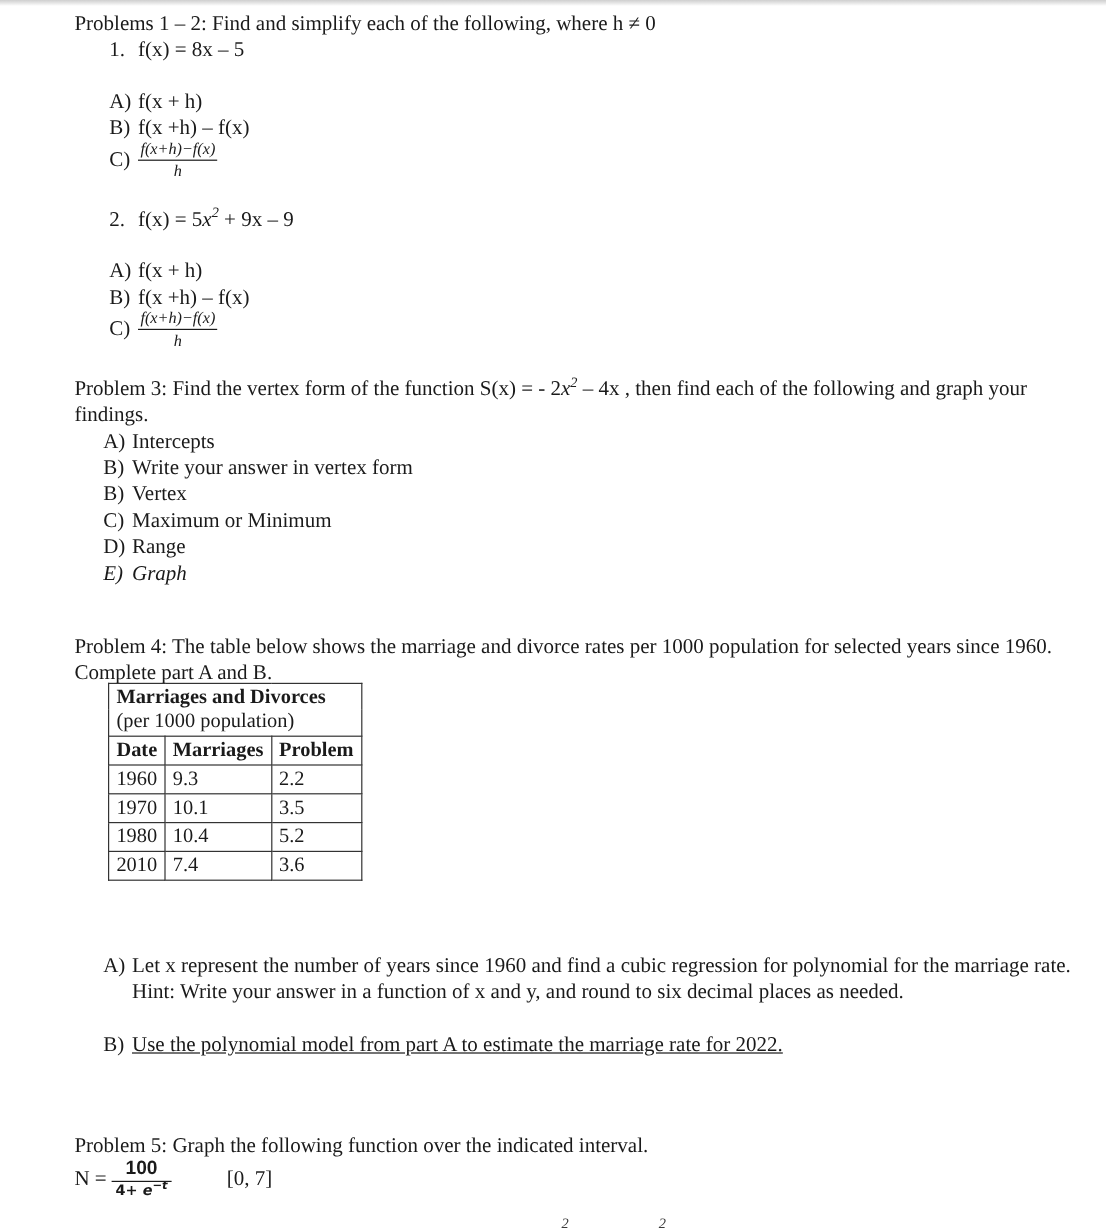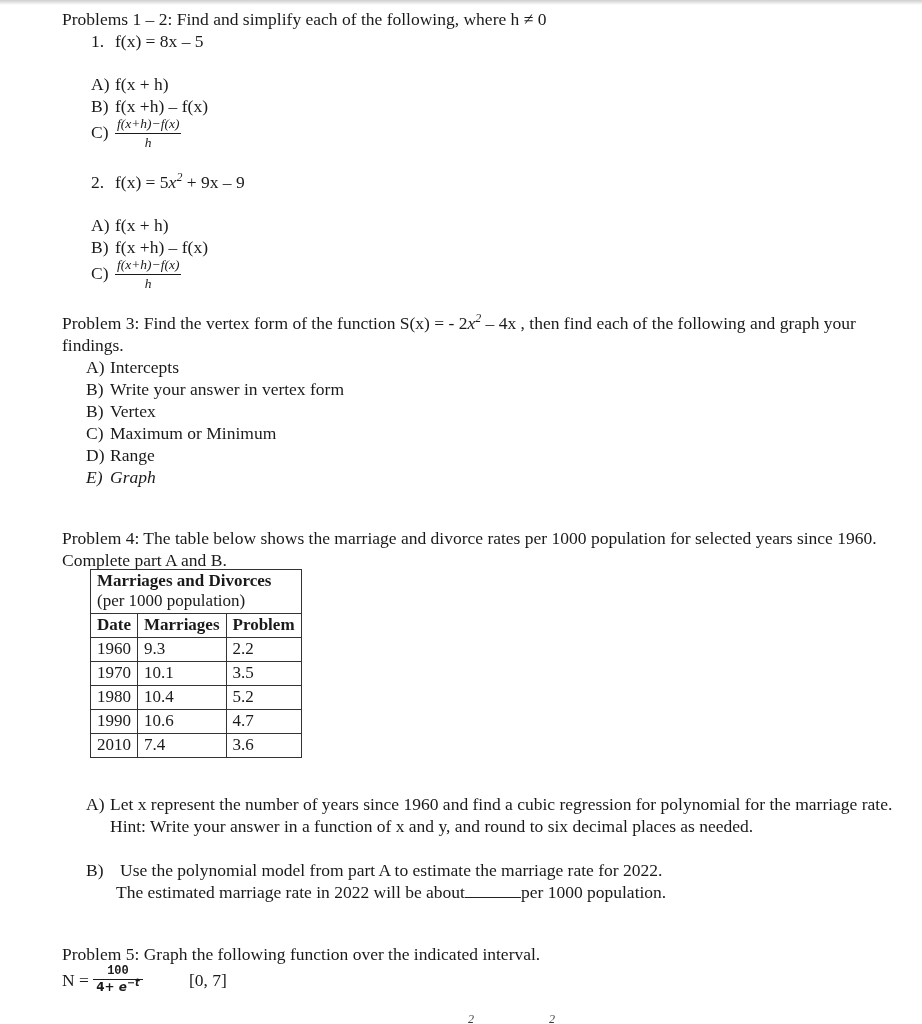"1990" tr { html: <tr> <td>1990</td> <td>10.6</td> <td>4.7</td> </tr> -> none }
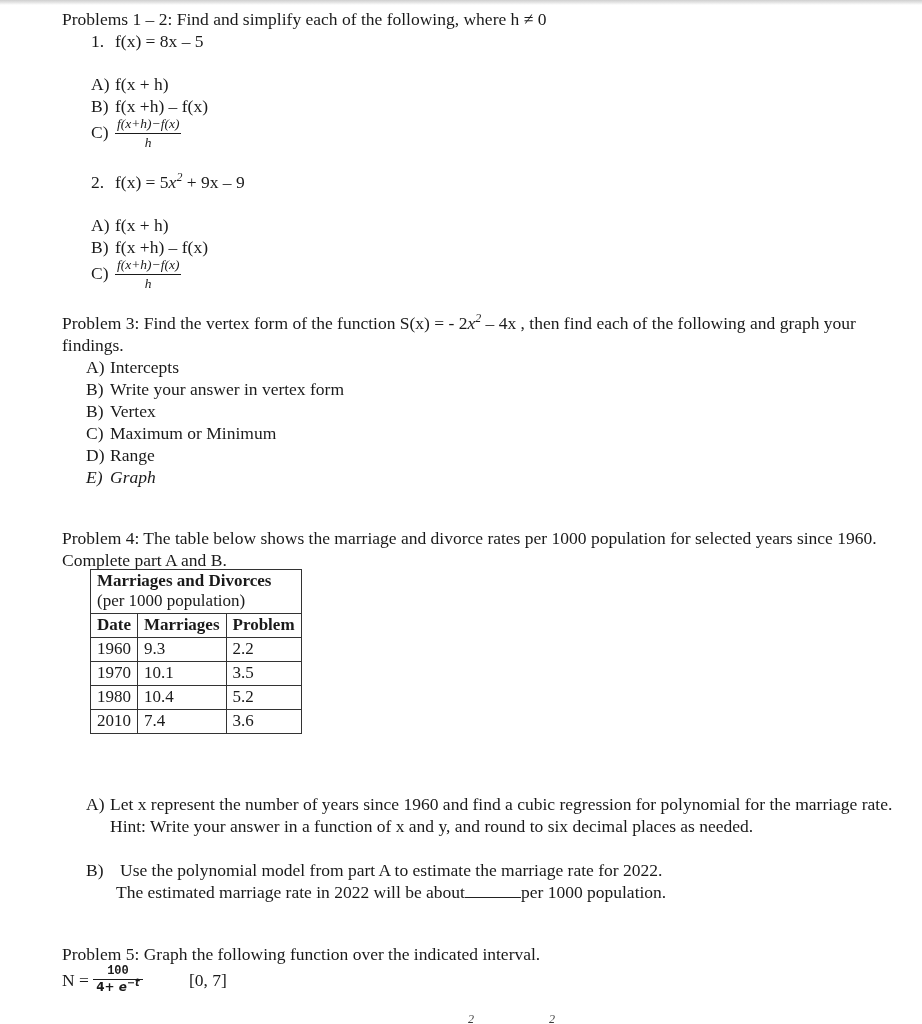"Use the polynomial model from" div.wrapline { margin-left: 34px -> 24px; text-decoration: none -> underline }
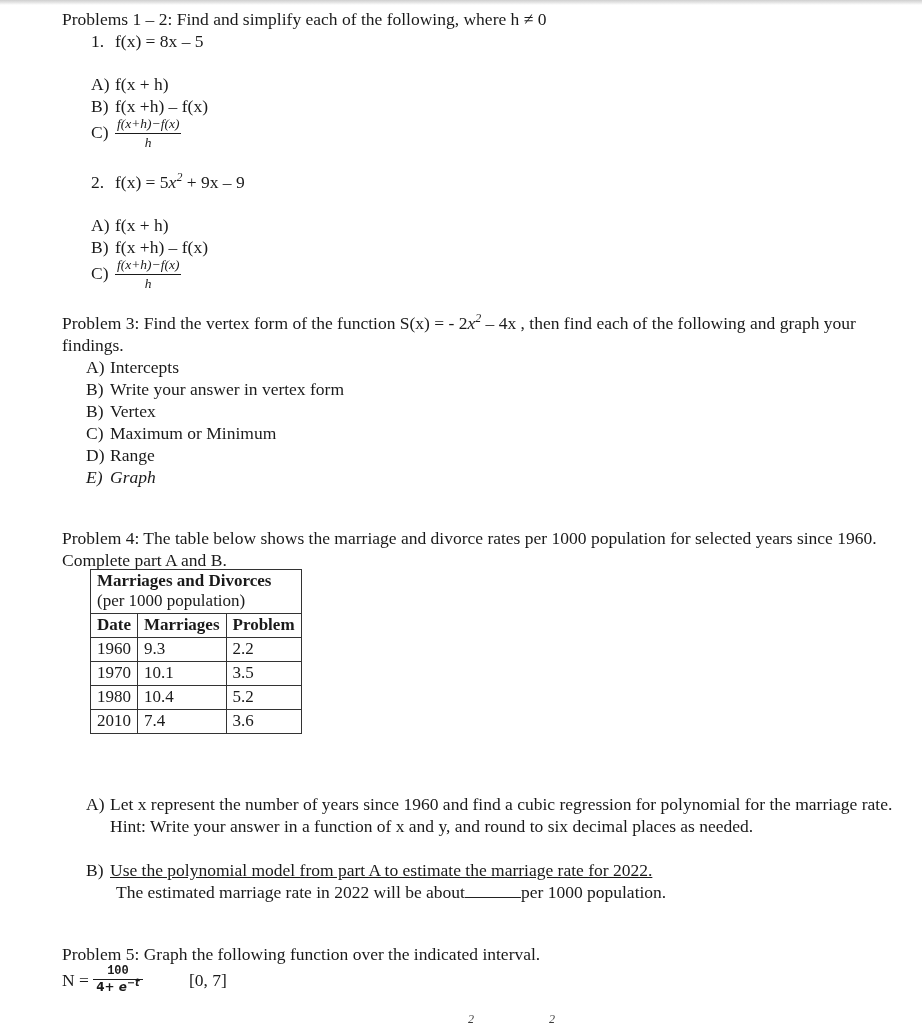"The estimated marriage rate in" div.wrapline { html: <div> <span>The estimated marriage rate in 2022 will be about</span><u></u><span>per 1000 population.</span> </div> -> none }
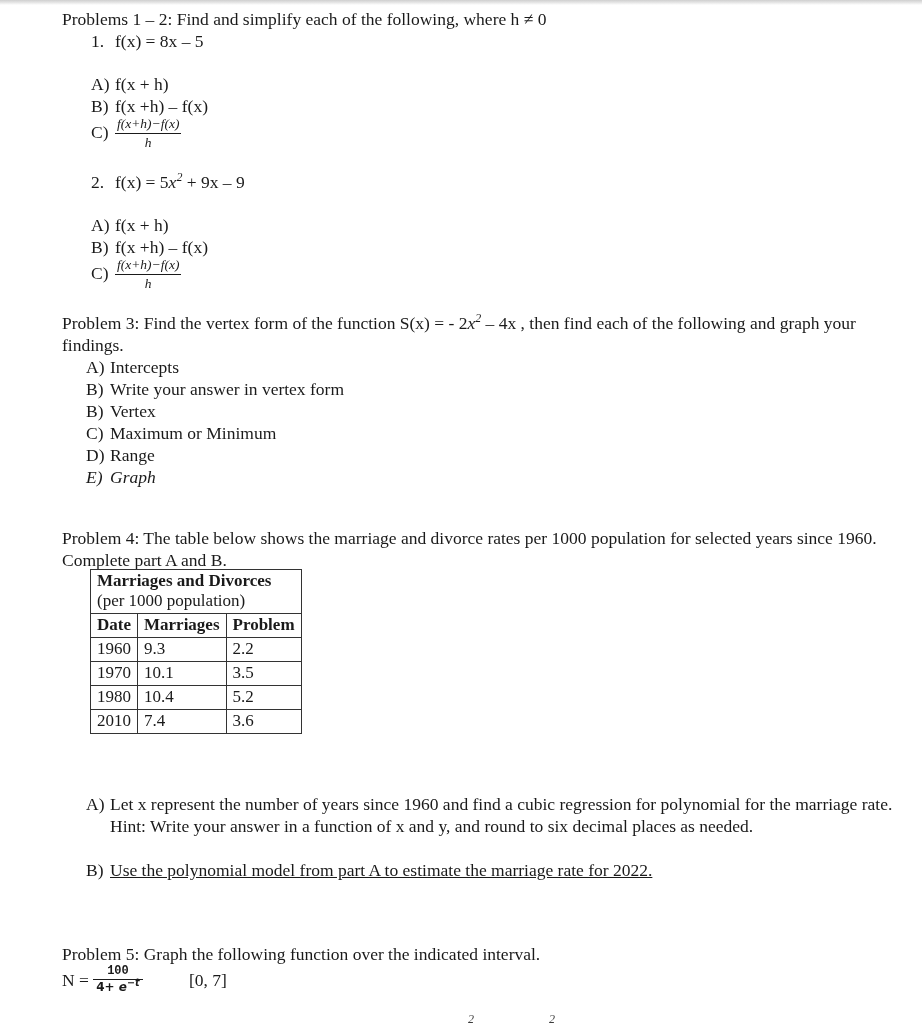"100" .frac5 .num { font-family: Liberation Mono, monospace -> Liberation Sans, sans-serif; font-size: 12px -> 16px }
